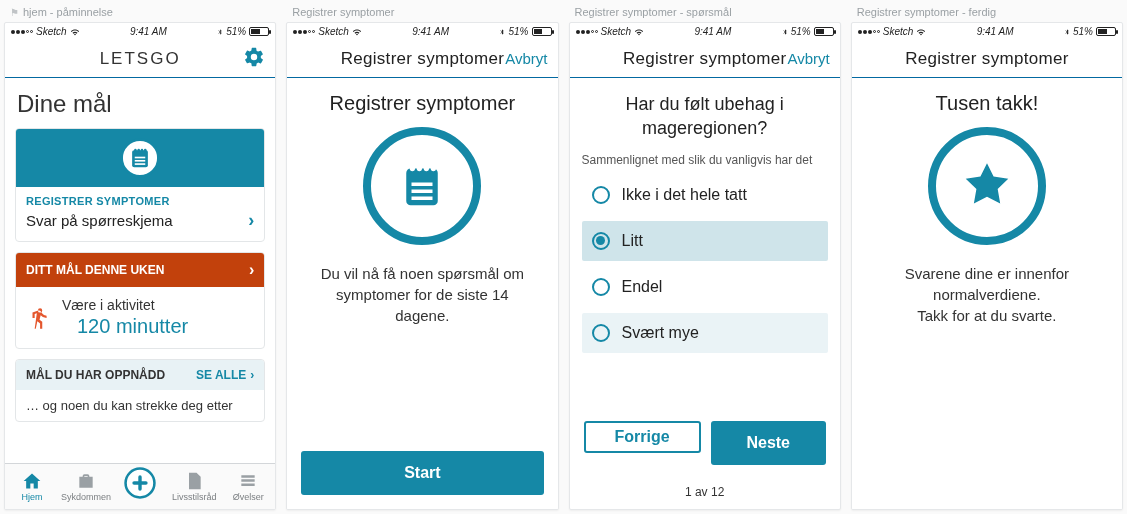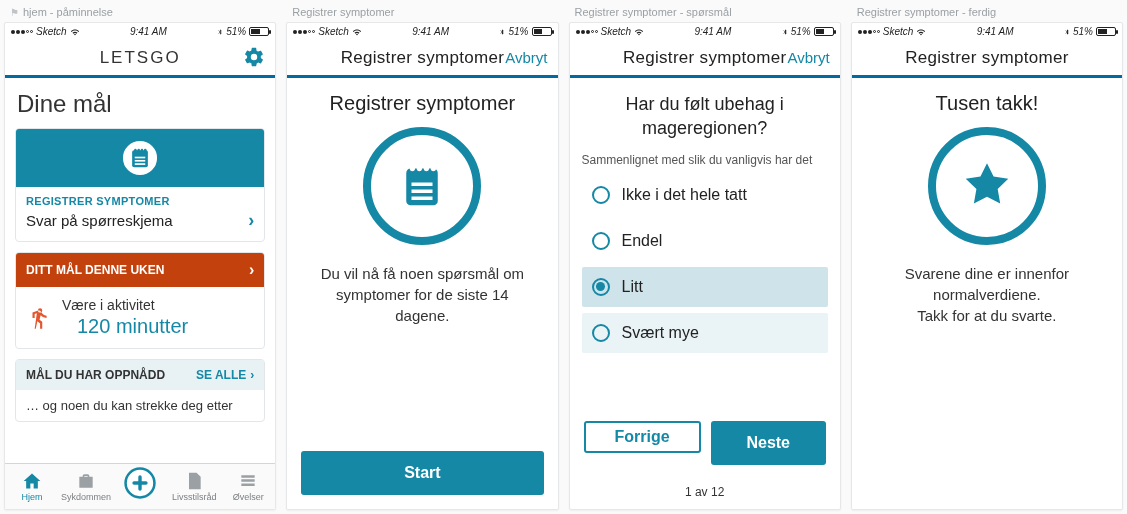"LETSGO" .navbar { border-bottom: 3px solid #0369a1 -> 1px solid #0369a1 }
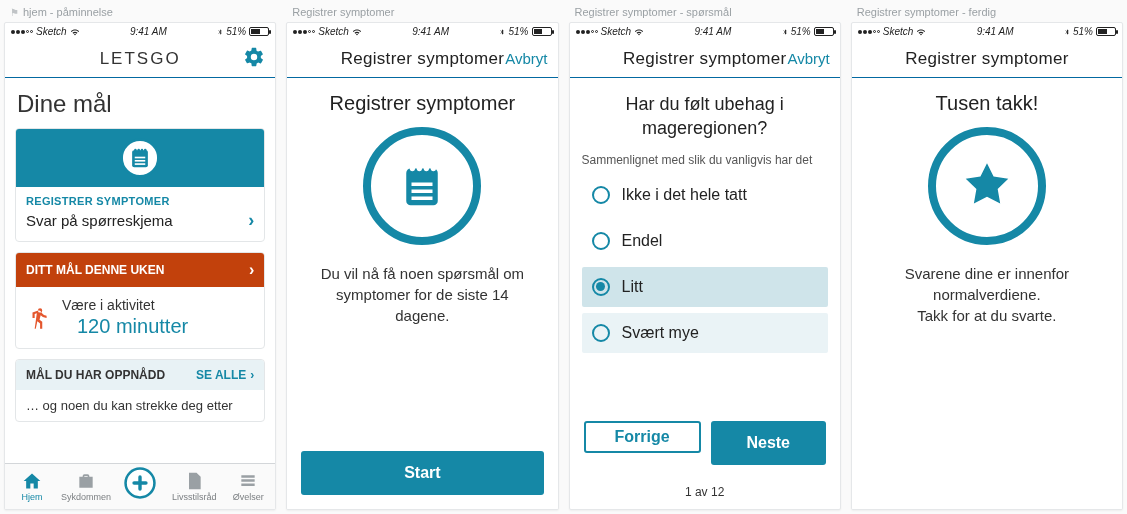"Endel" div.opt { order: before "Litt" -> after "Litt" }
